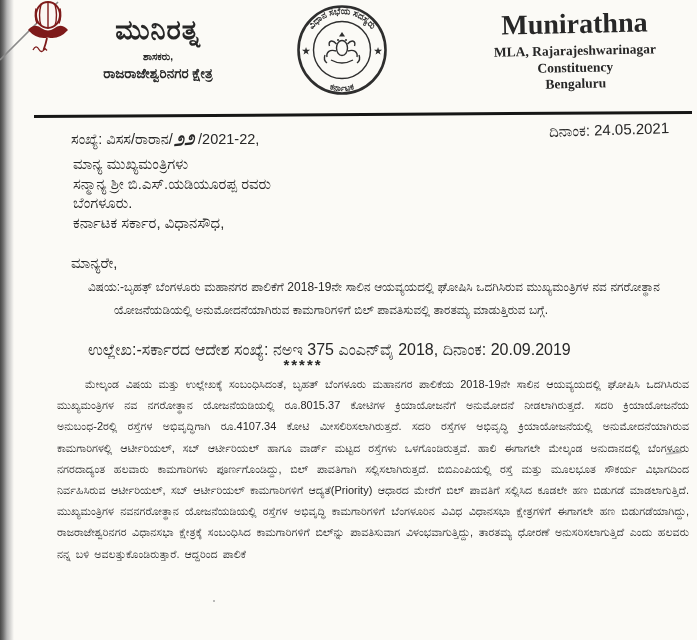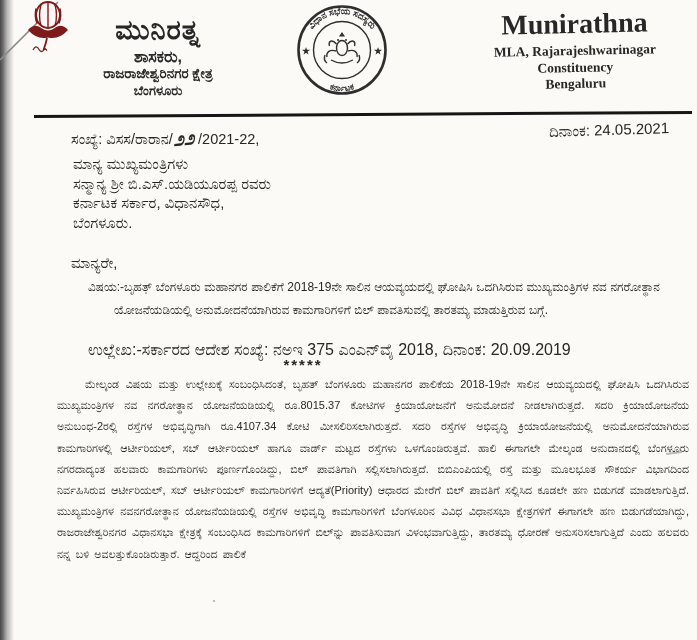"ಶಾಸಕರು," .h-sub1 { font-size: 16px -> 10px }
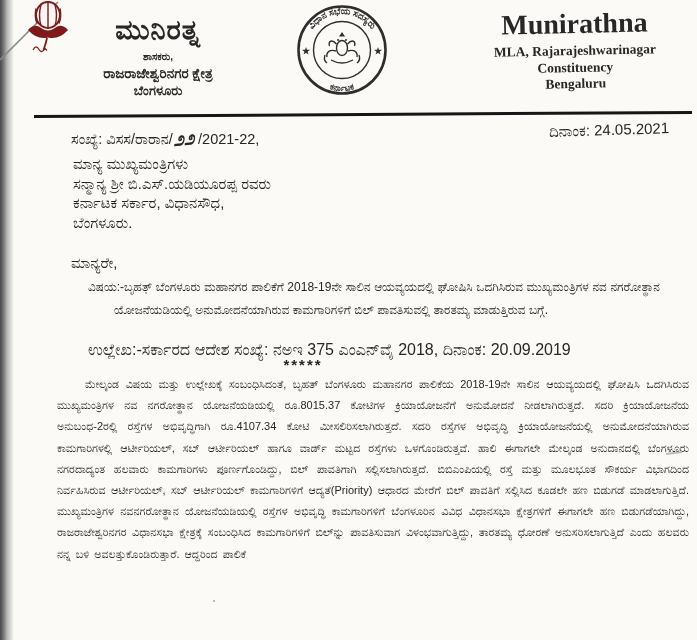"ಬೆಂಗಳೂರು" div.h-sub3 { html: <div>ಬೆಂಗಳೂರು</div> -> none }
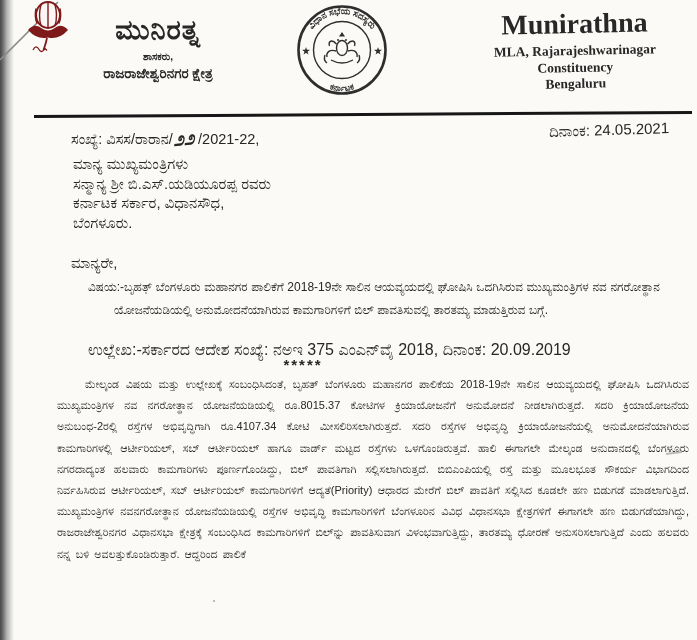"ಕರ್ನಾಟಕ ಸರ್ಕಾರ, ವಿಧಾನಸೌಧ," div { order: before "ಬೆಂಗಳೂರು." -> after "ಬೆಂಗಳೂರು." }
